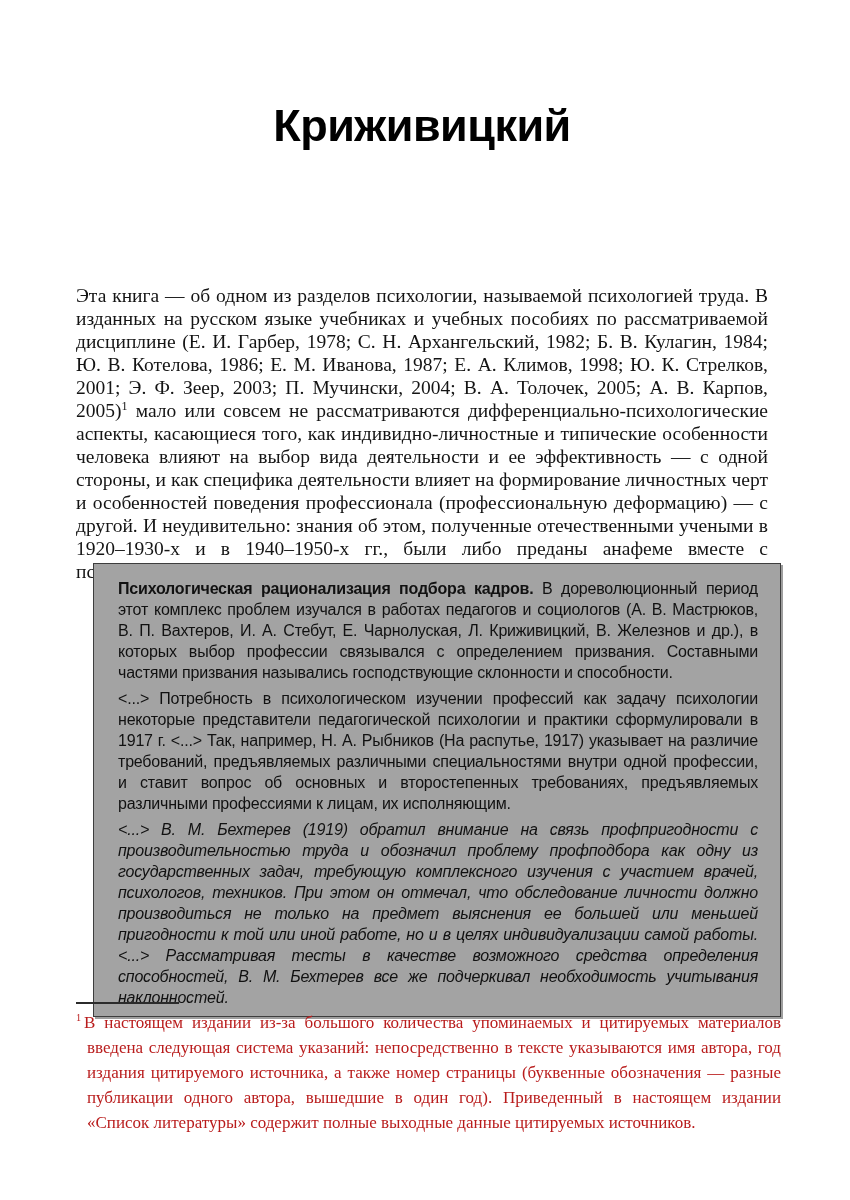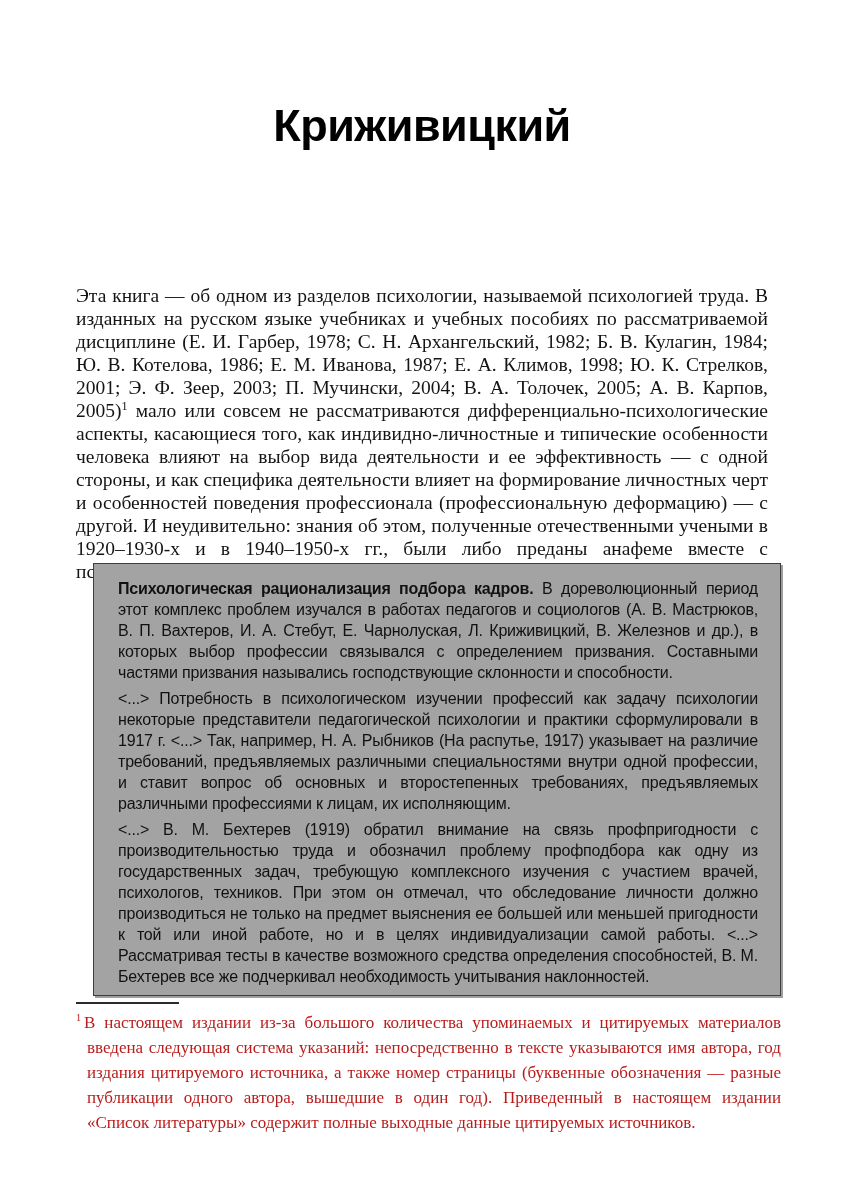"<...> В. М. Бехтерев (1919)" .box-p.last { font-style: none -> italic }
